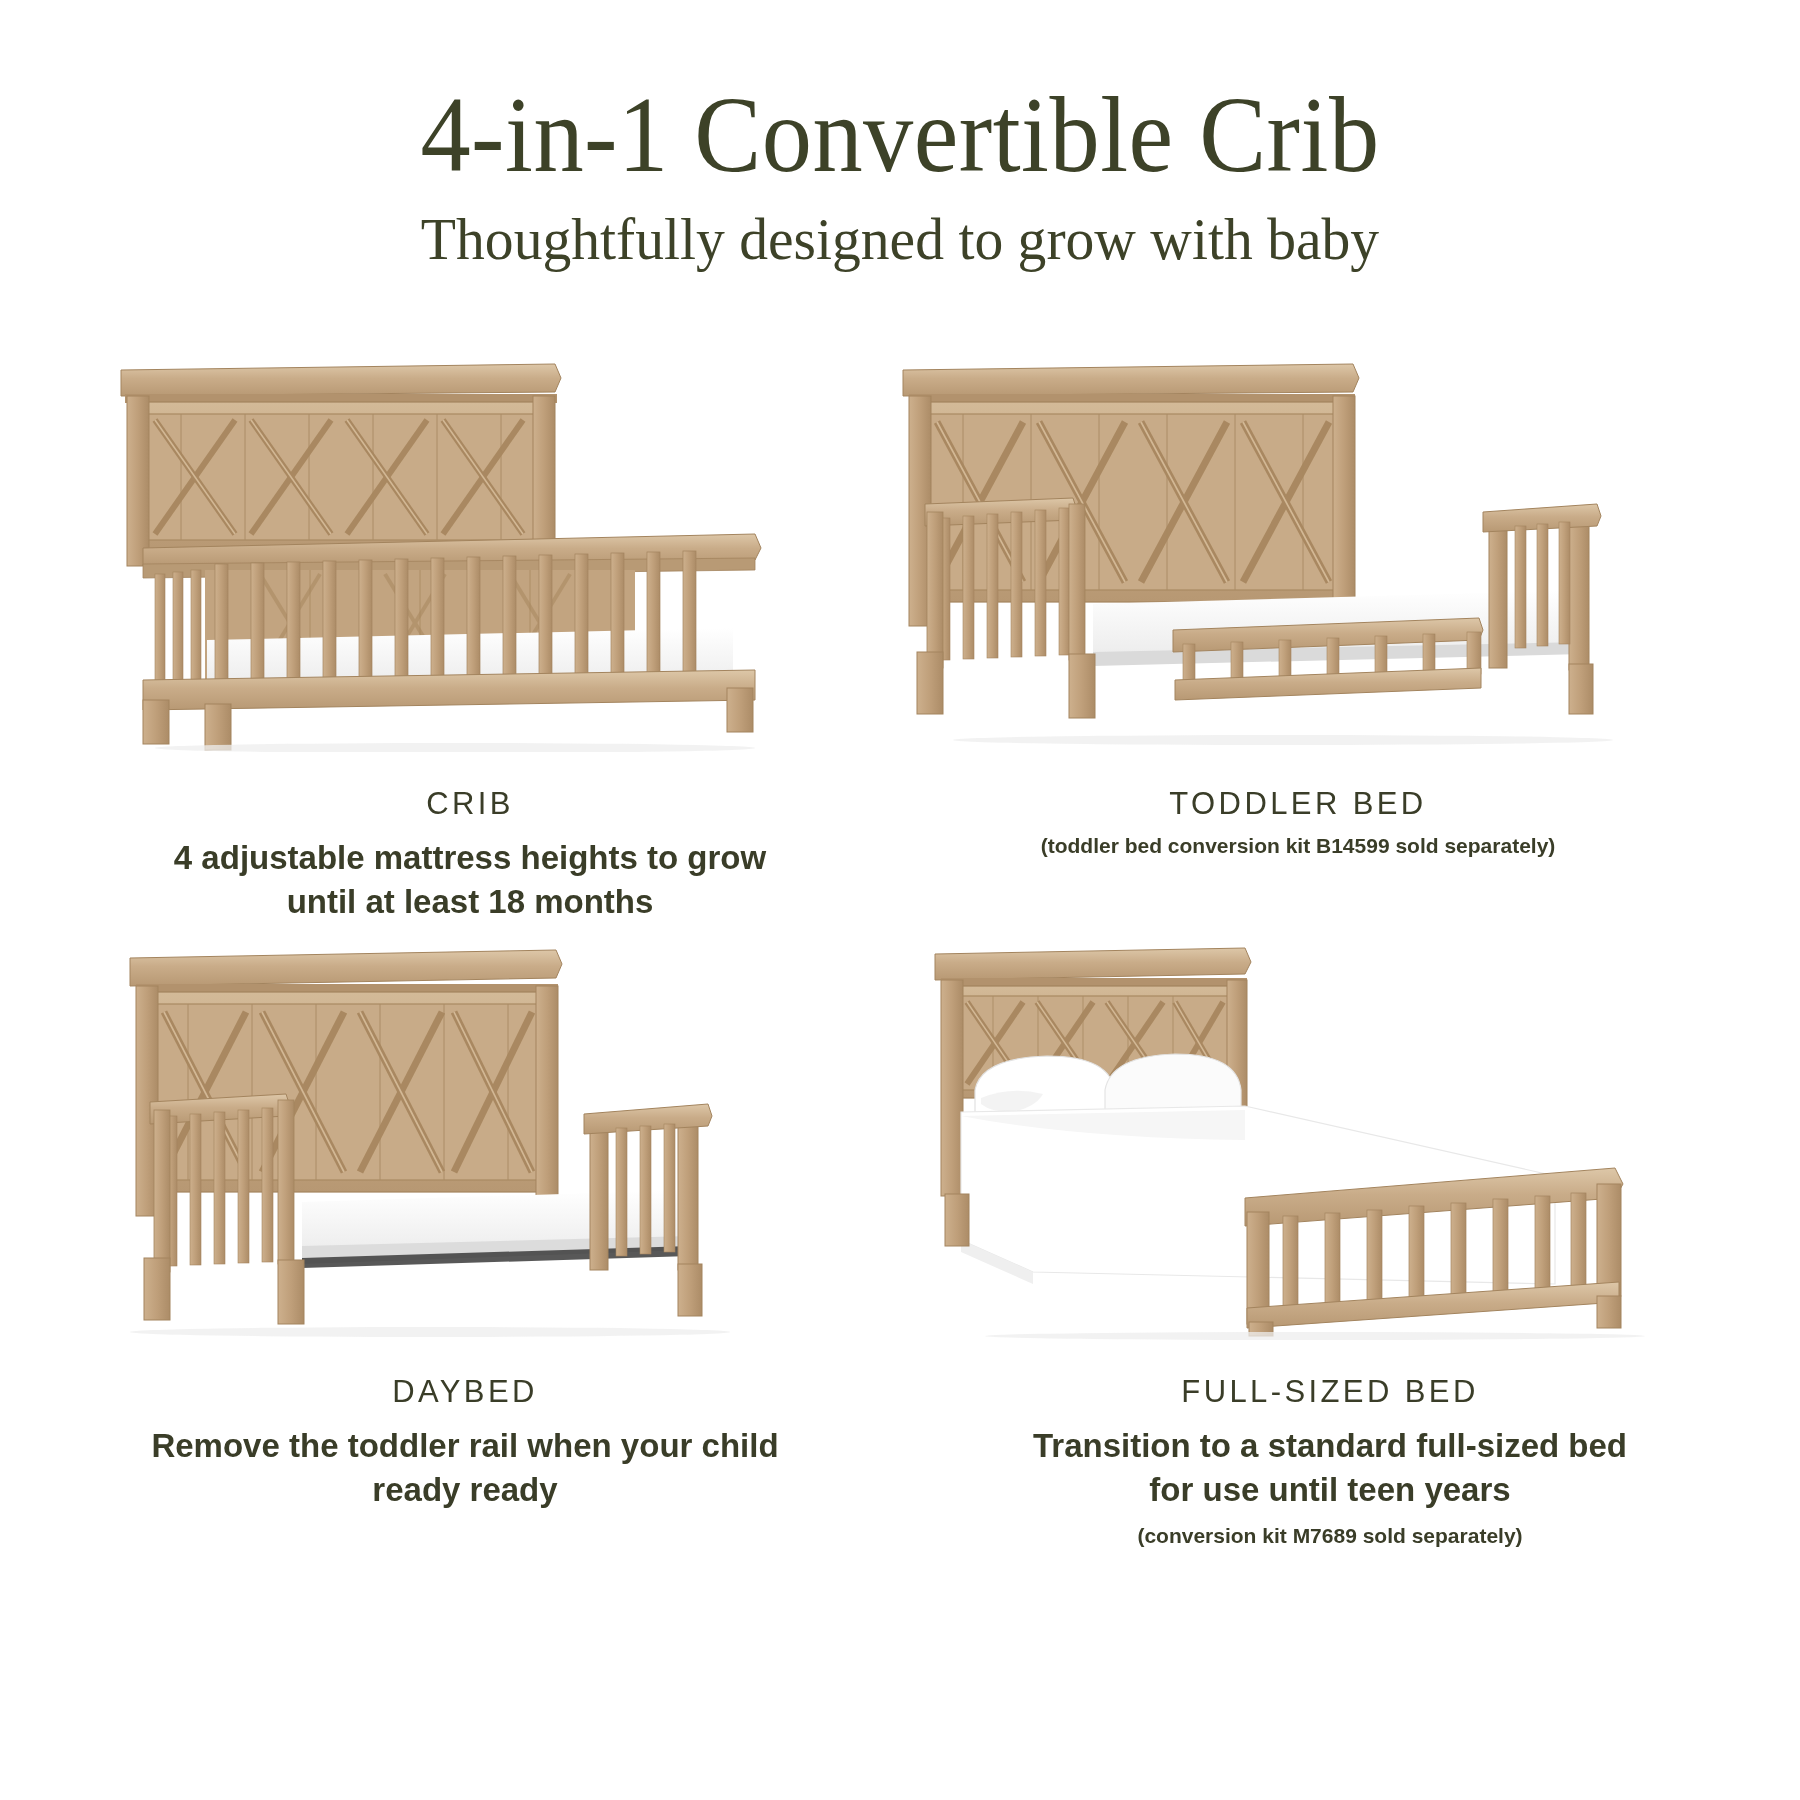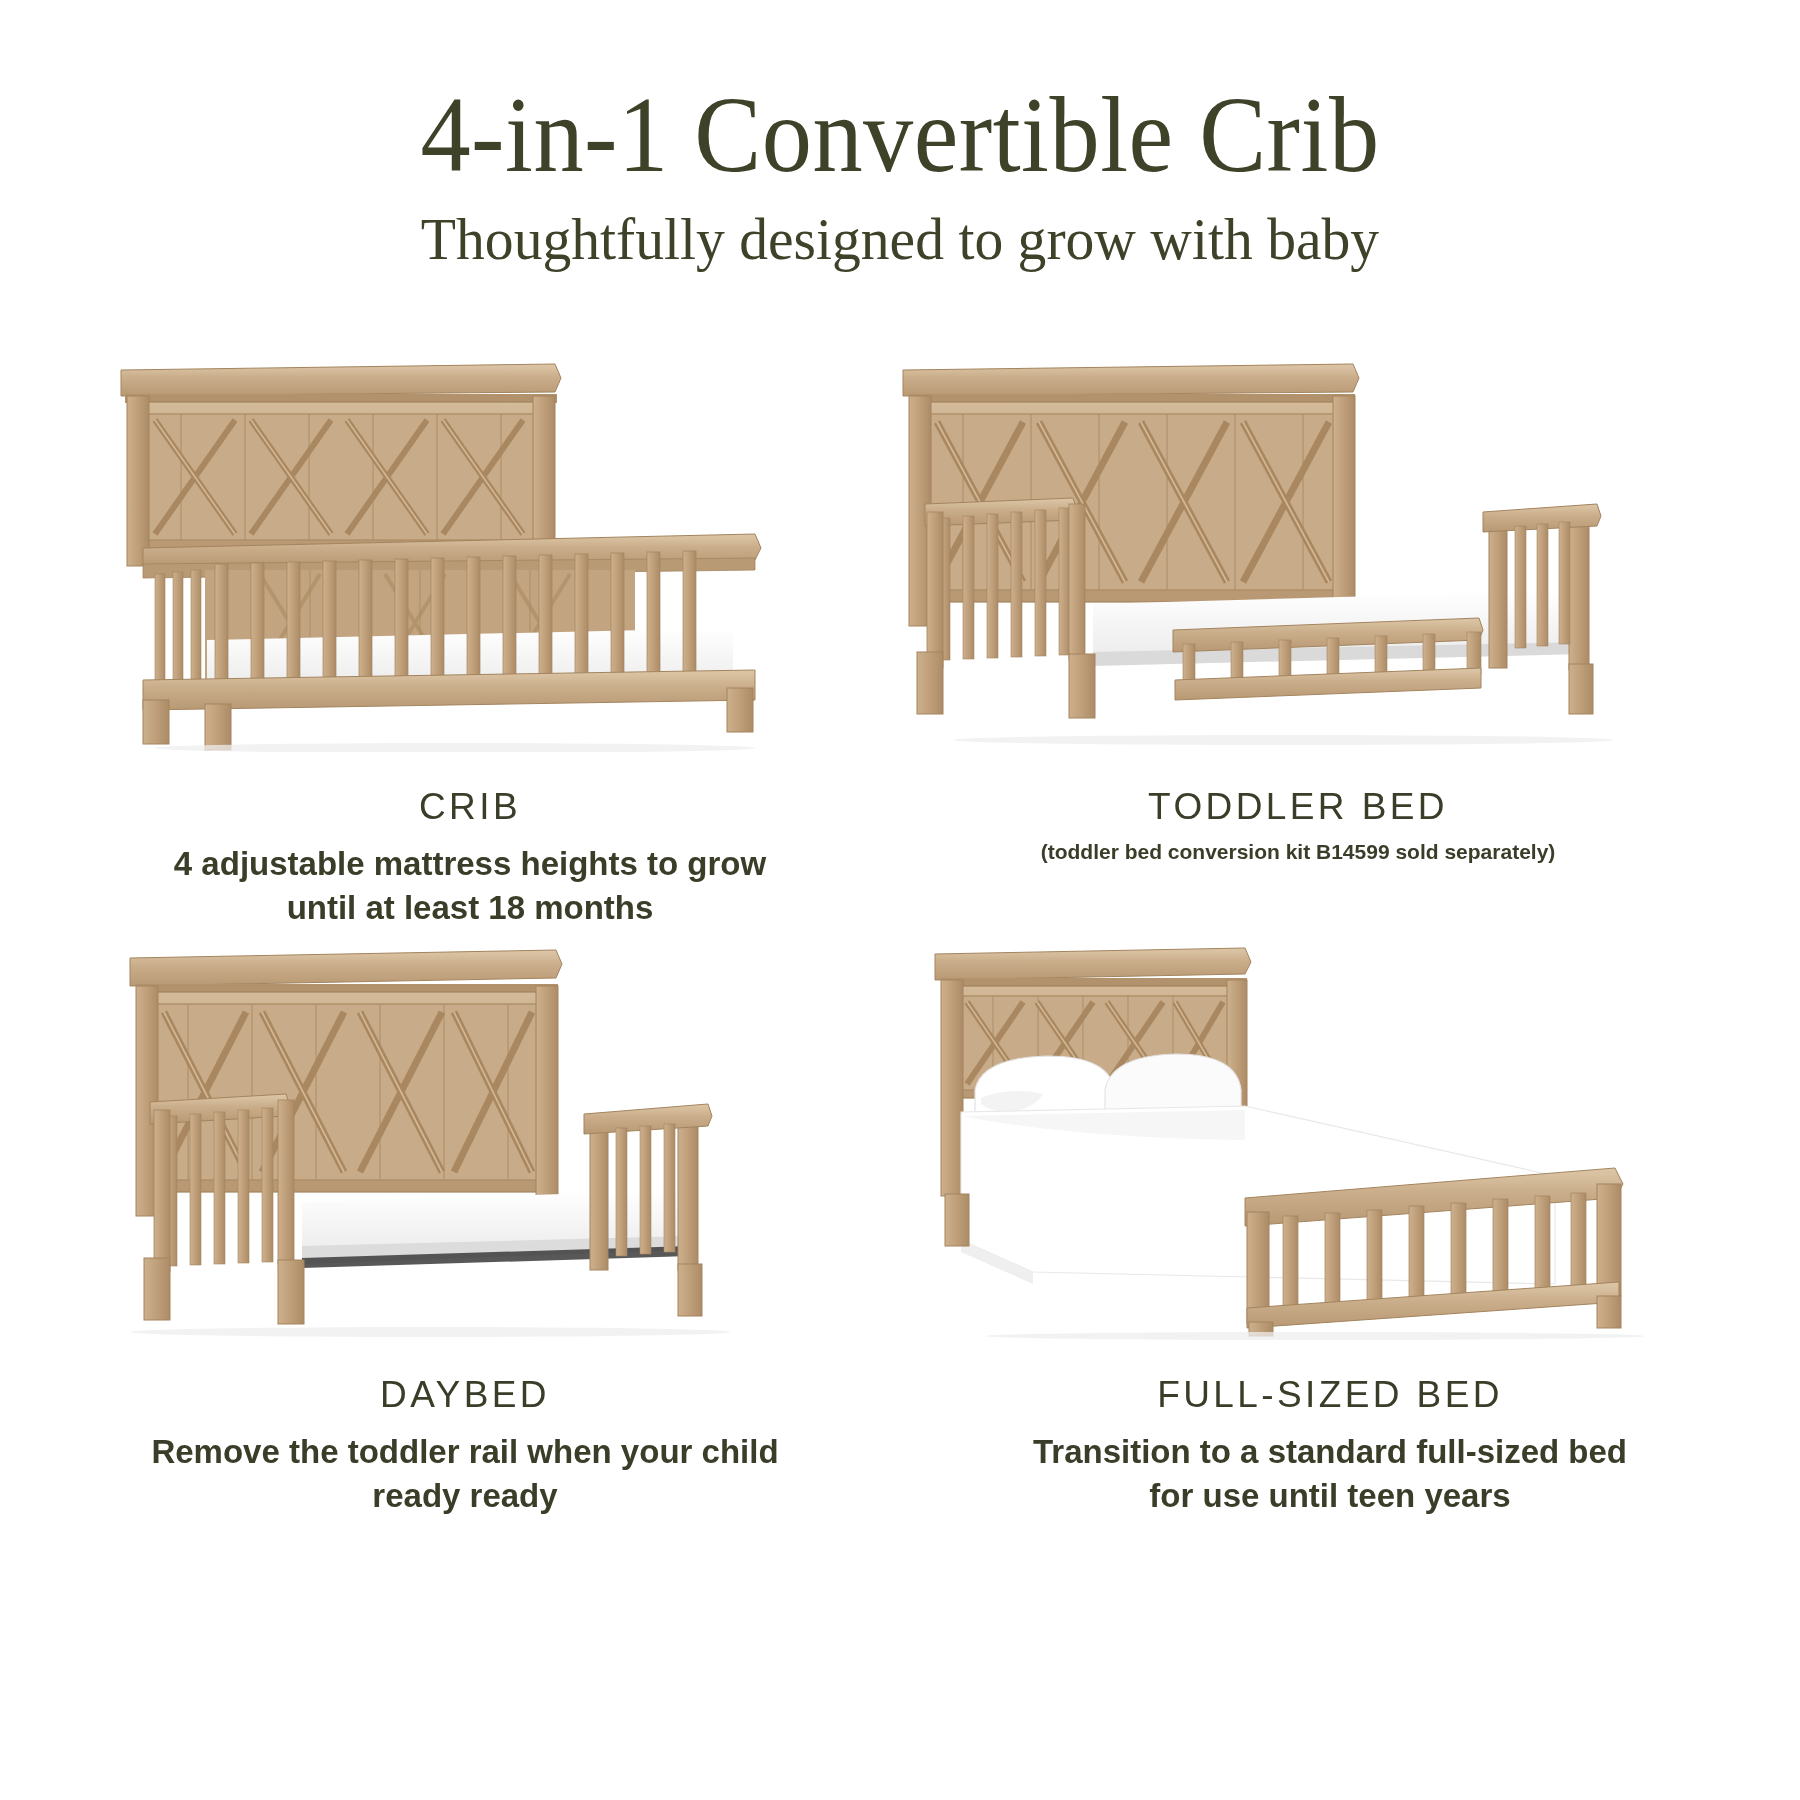"CRIB" .cap-title { font-size: 37px -> 31px }
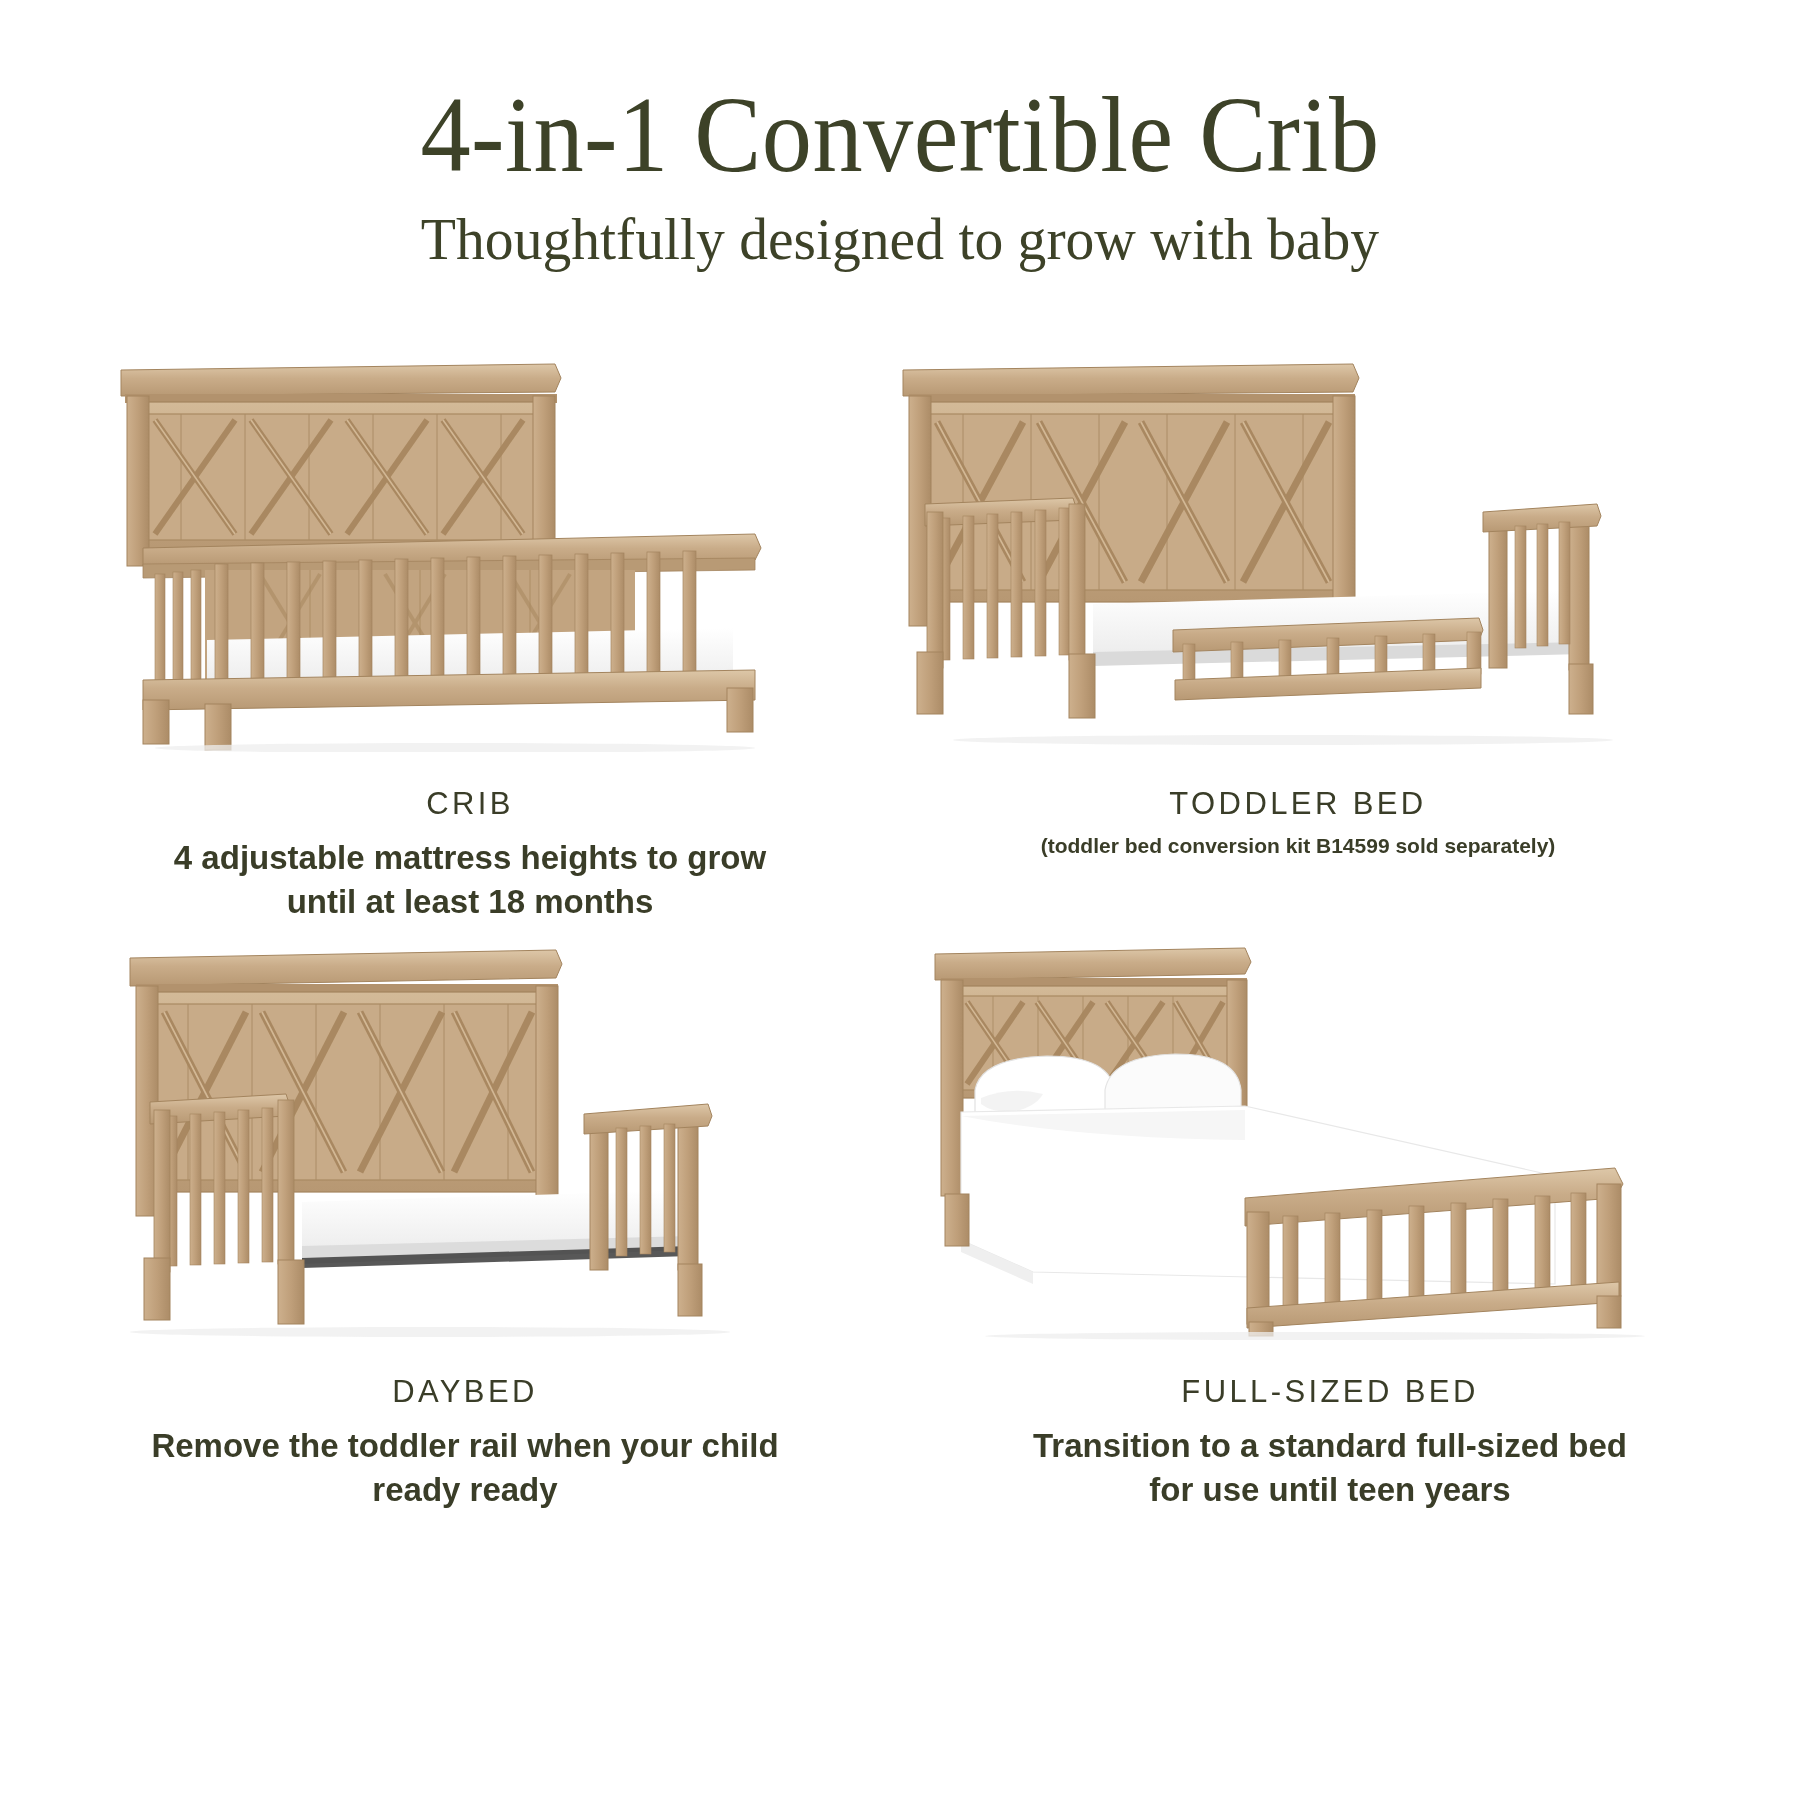"(conversion kit M7689 sold separately)" div.cap-fine { html: none -> <div>(conversion kit M7689 sold separately)</div> }
